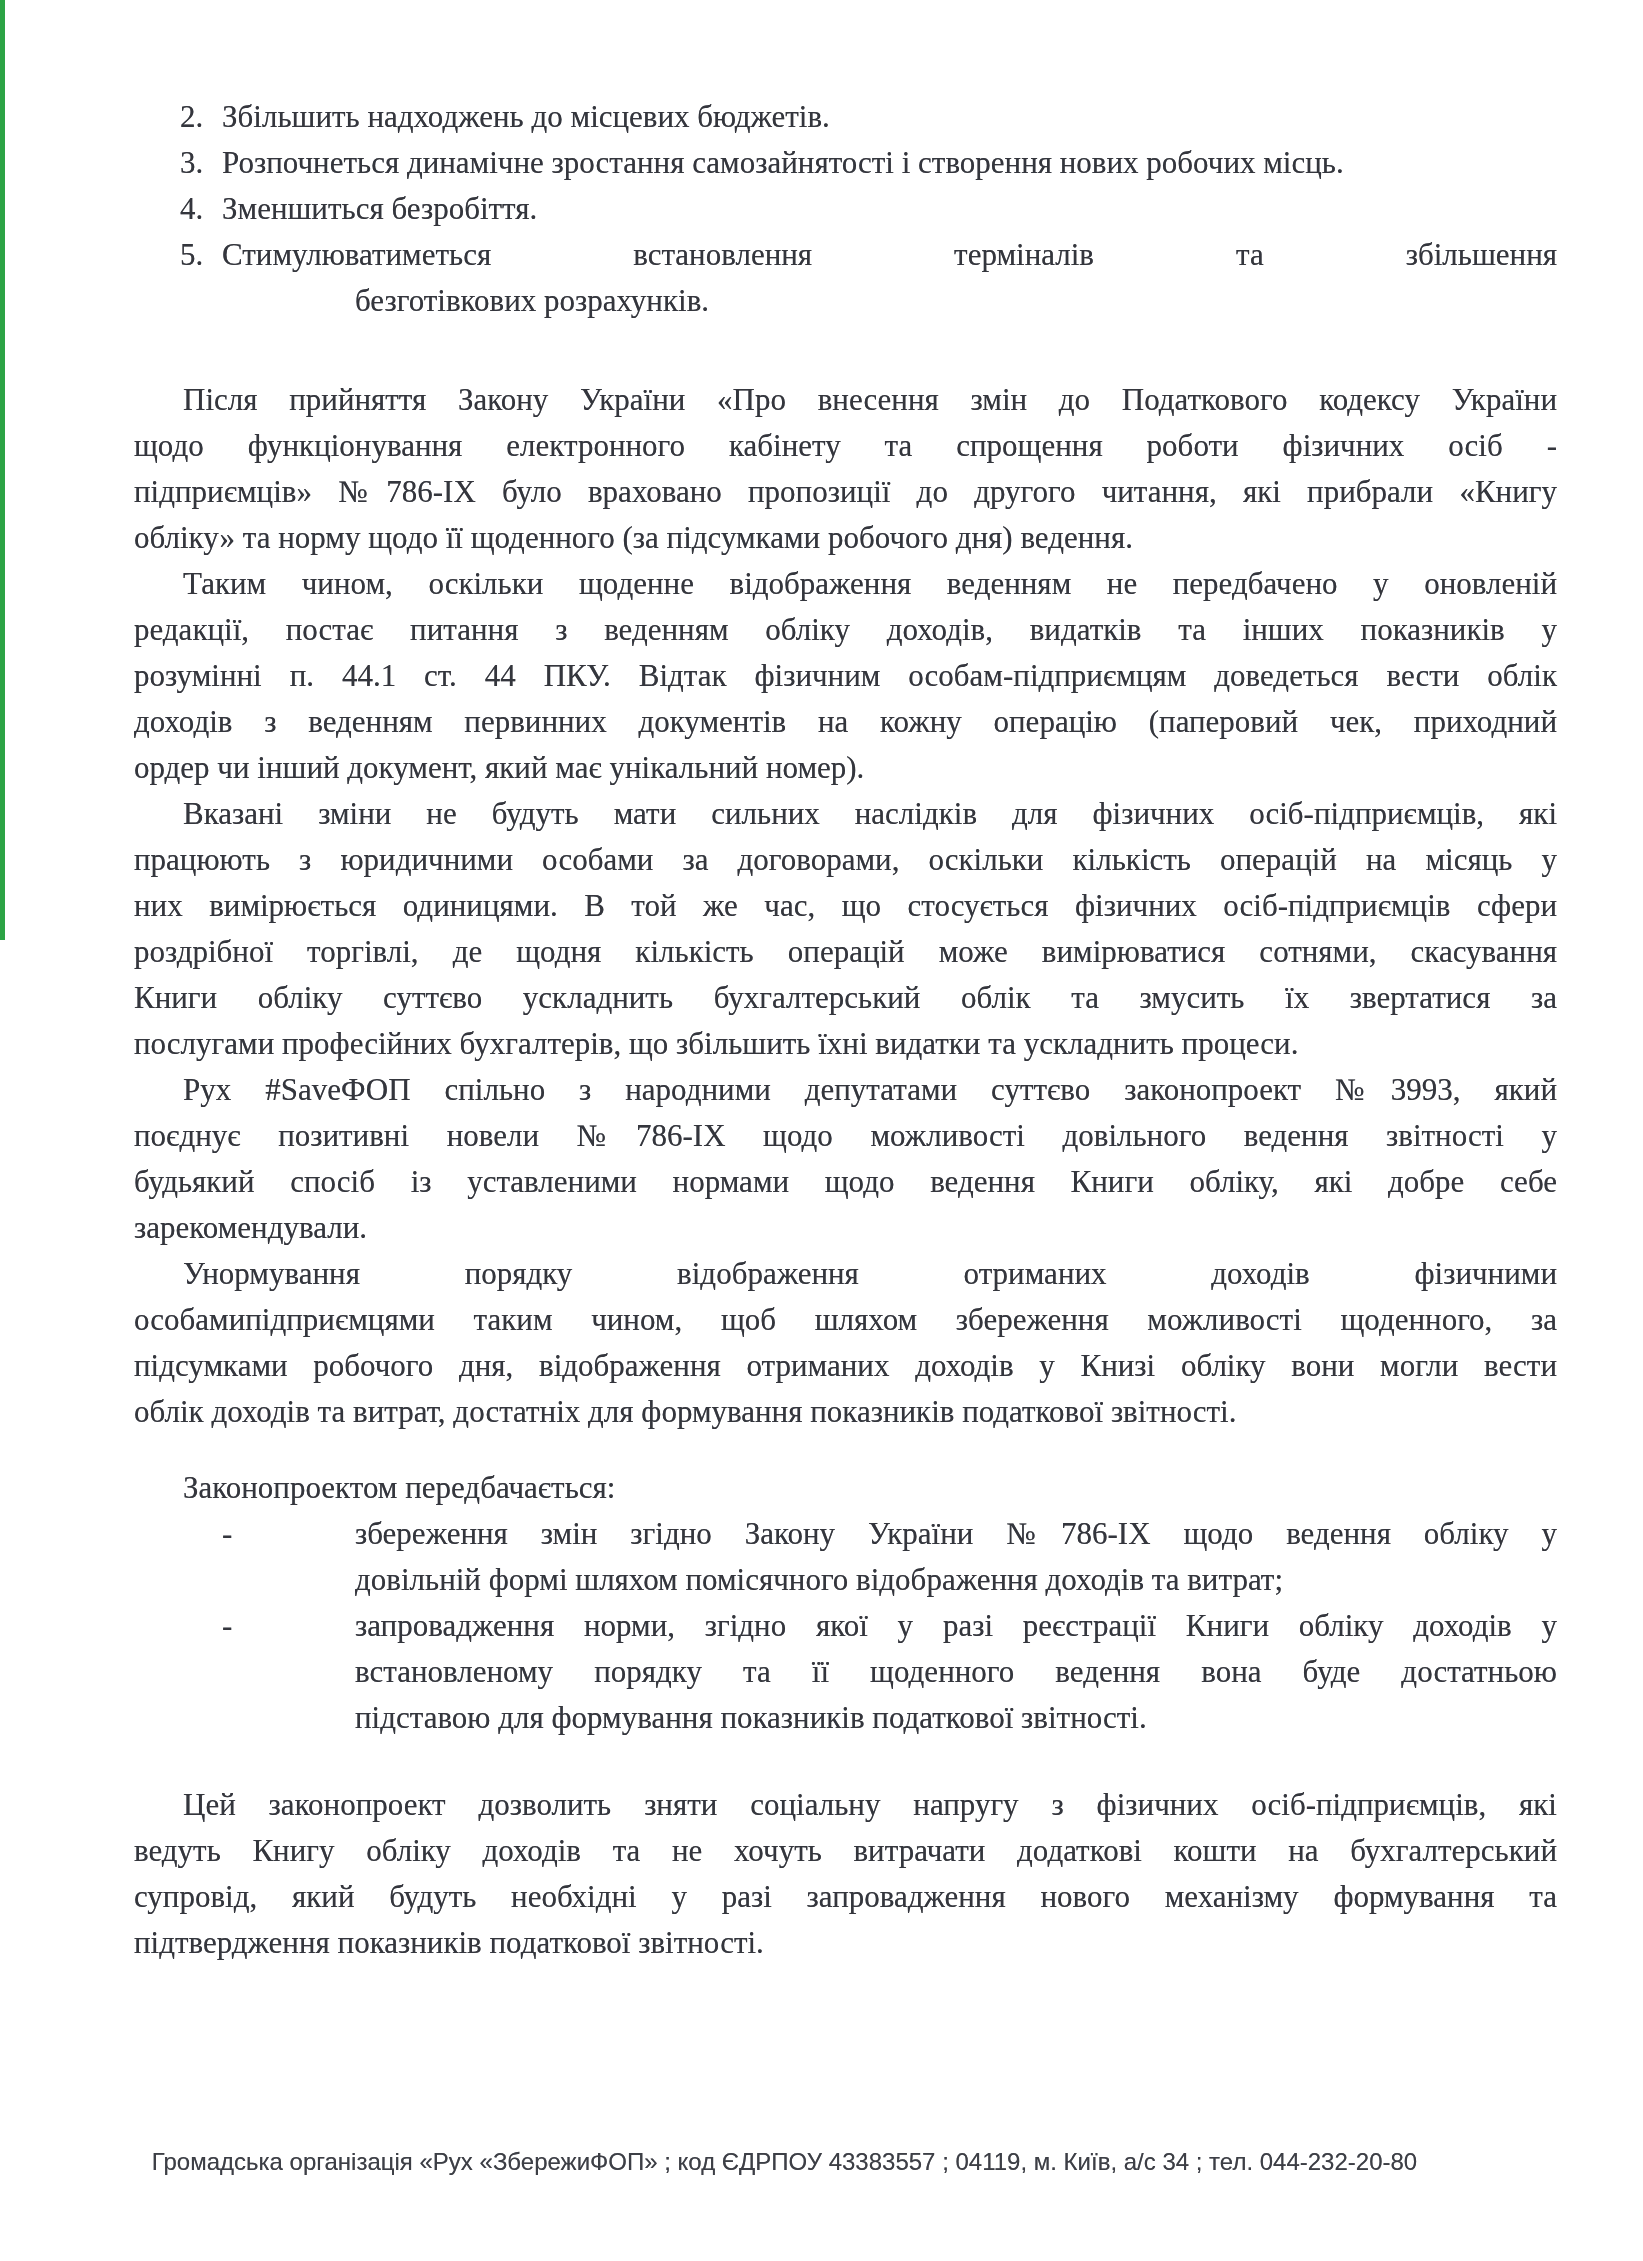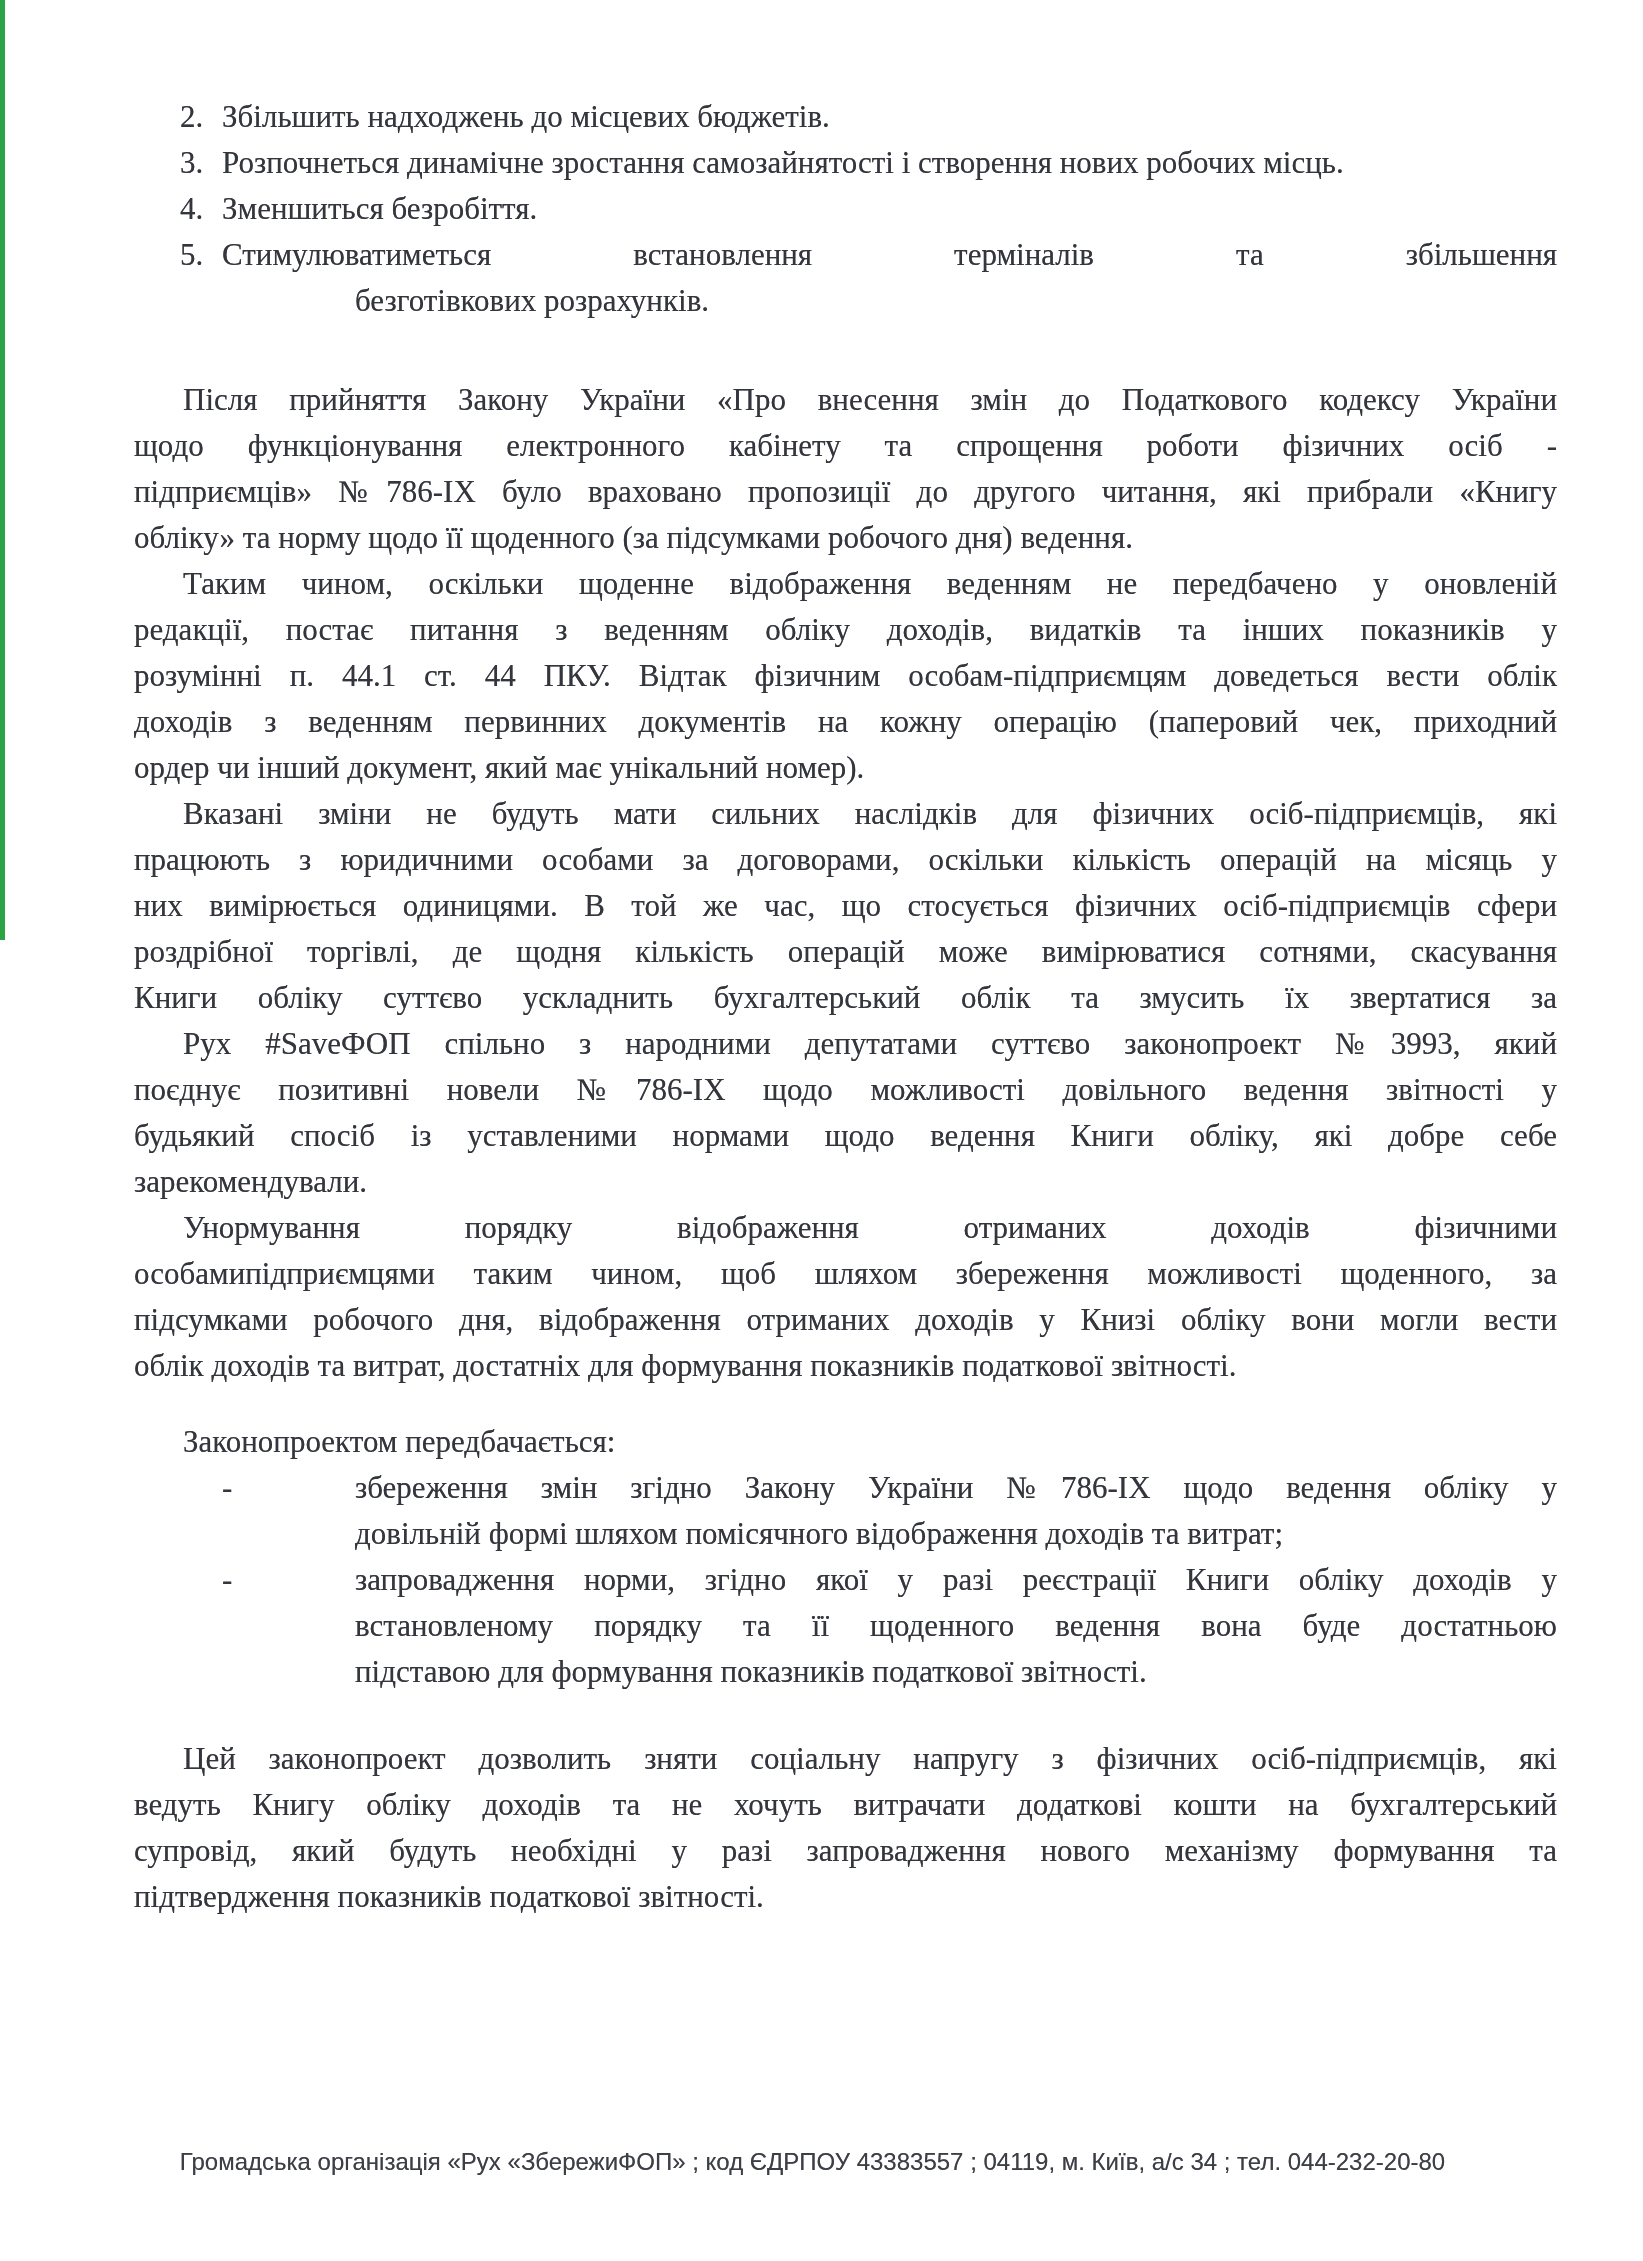"послугами професійних бухгалтерів, що" div.ll { html: none -> <div>послугами професійних бухгалтерів, що збільшить їхні видатки та ускладнить процеси.</div> }
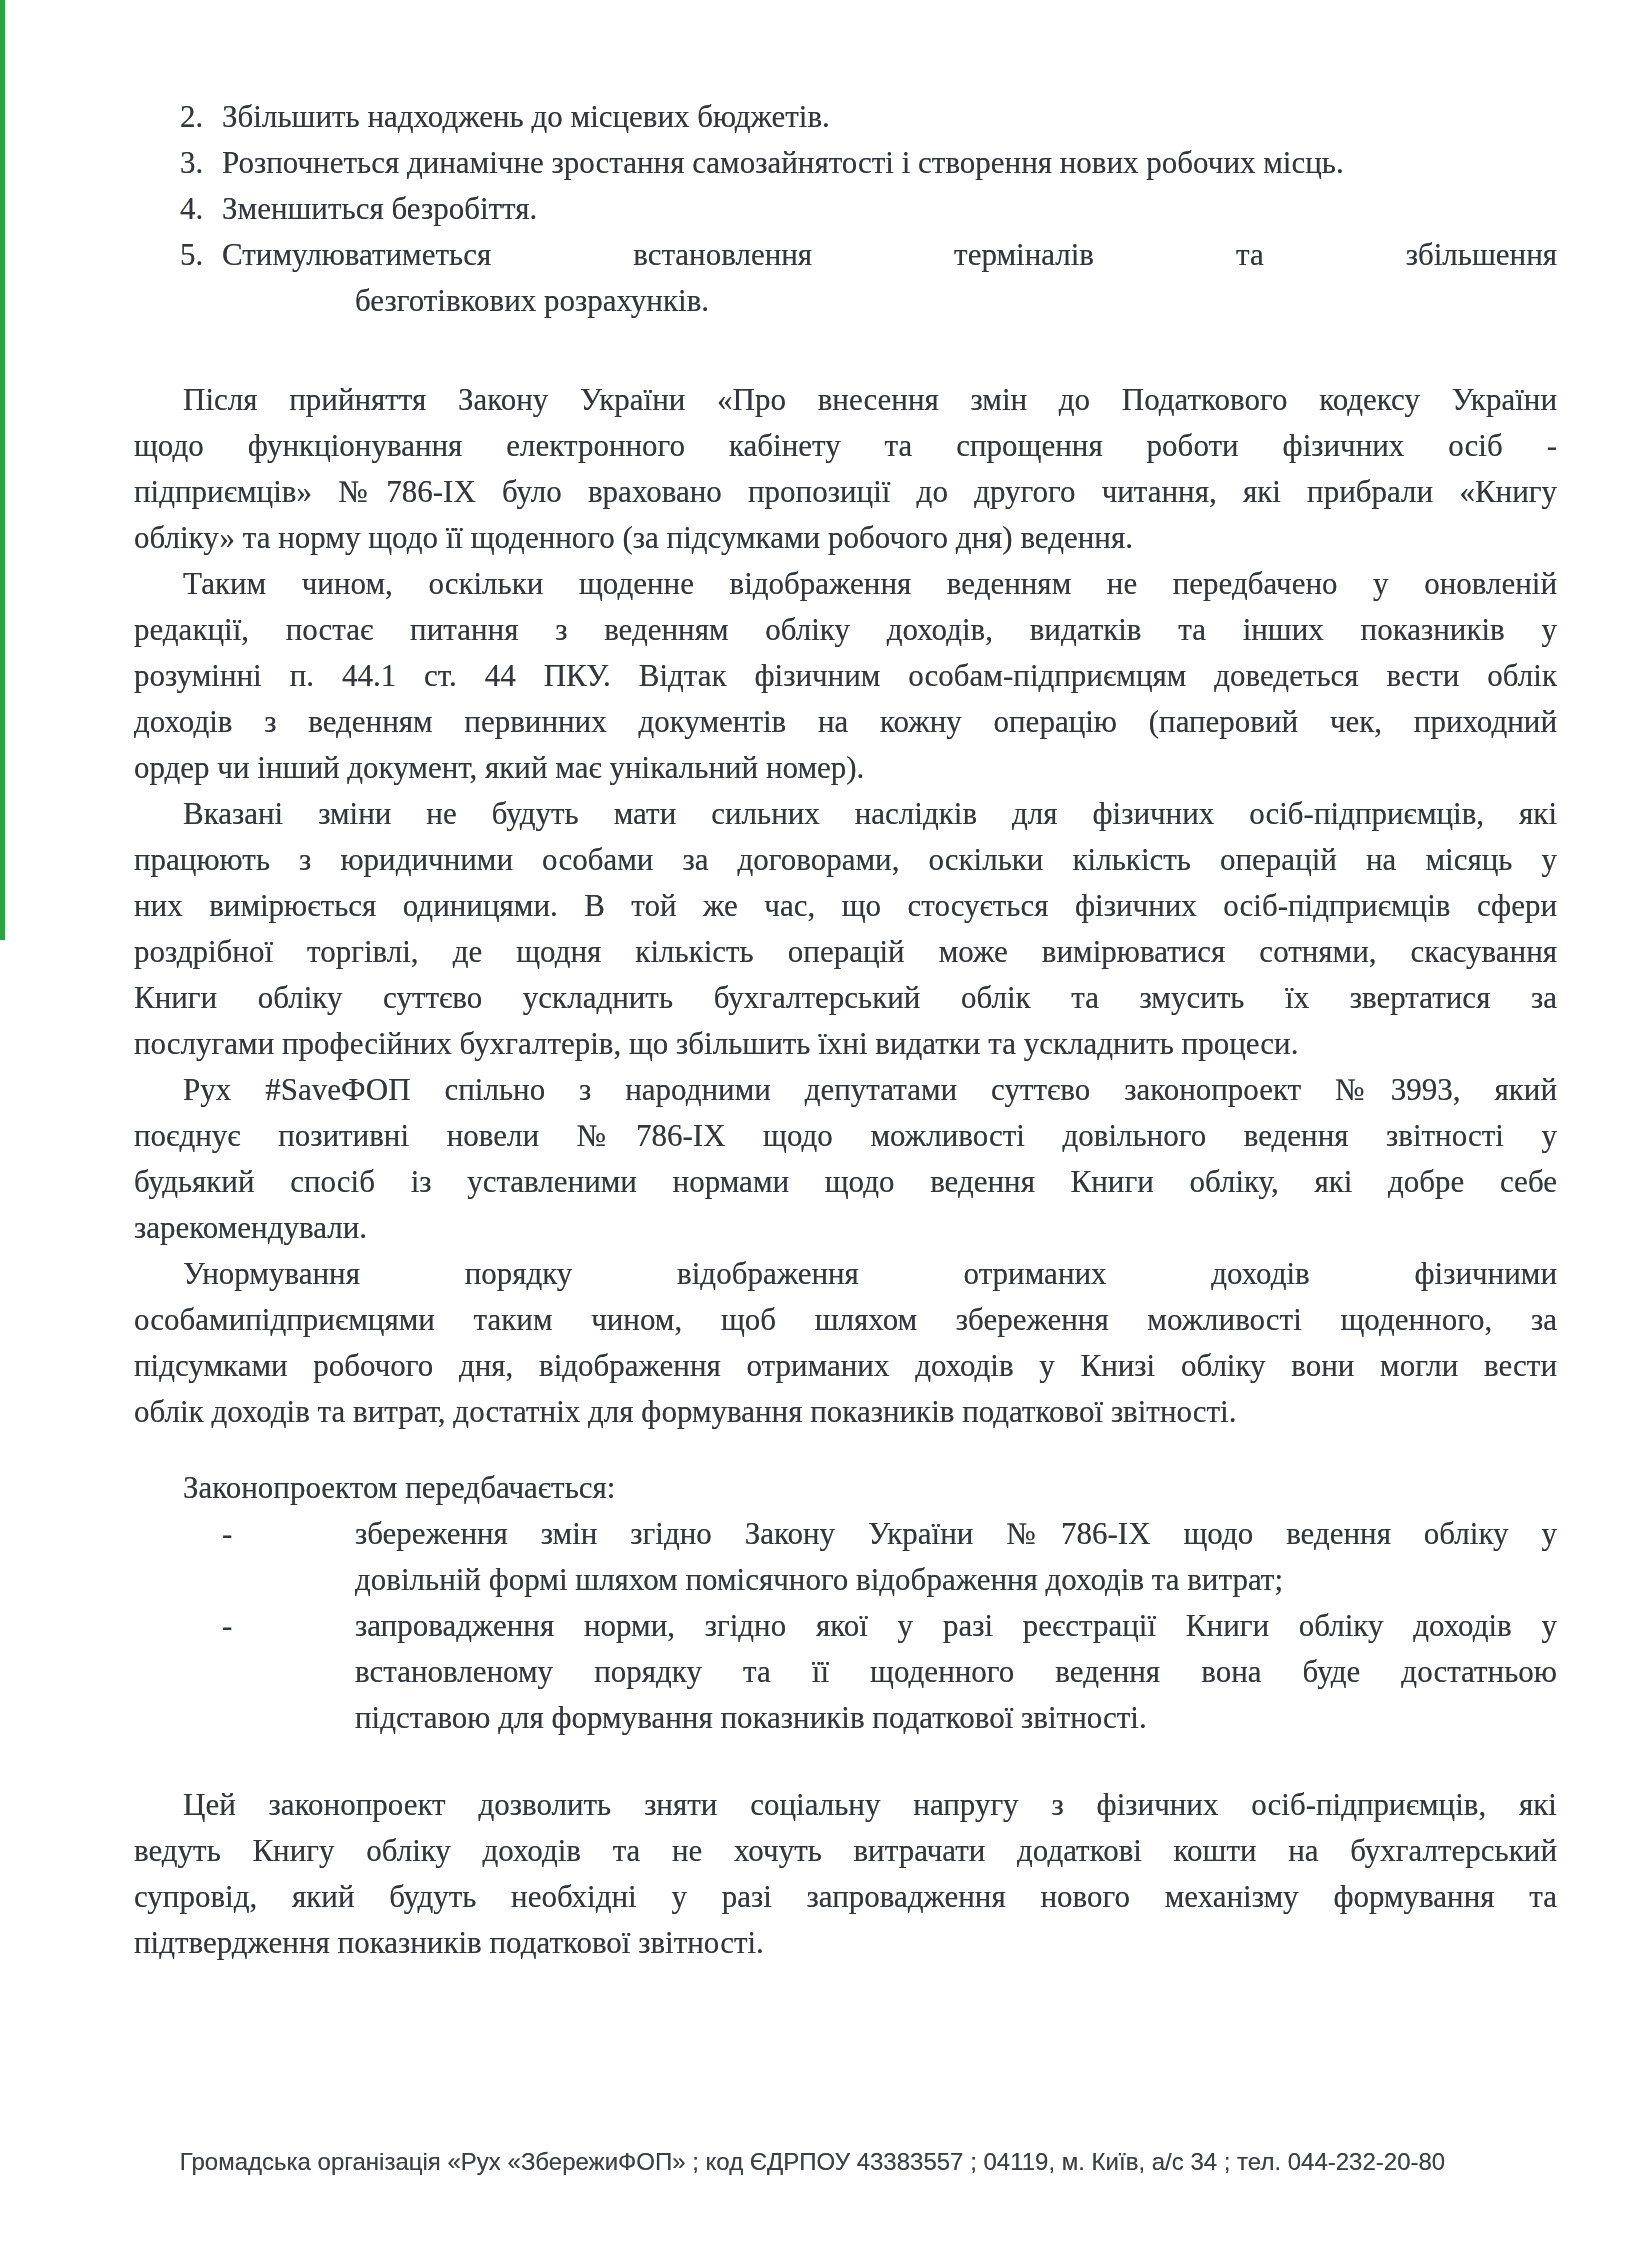"Громадська організація «Рух «ЗбережиФОП»" .footer { padding-left: 28px -> none }
